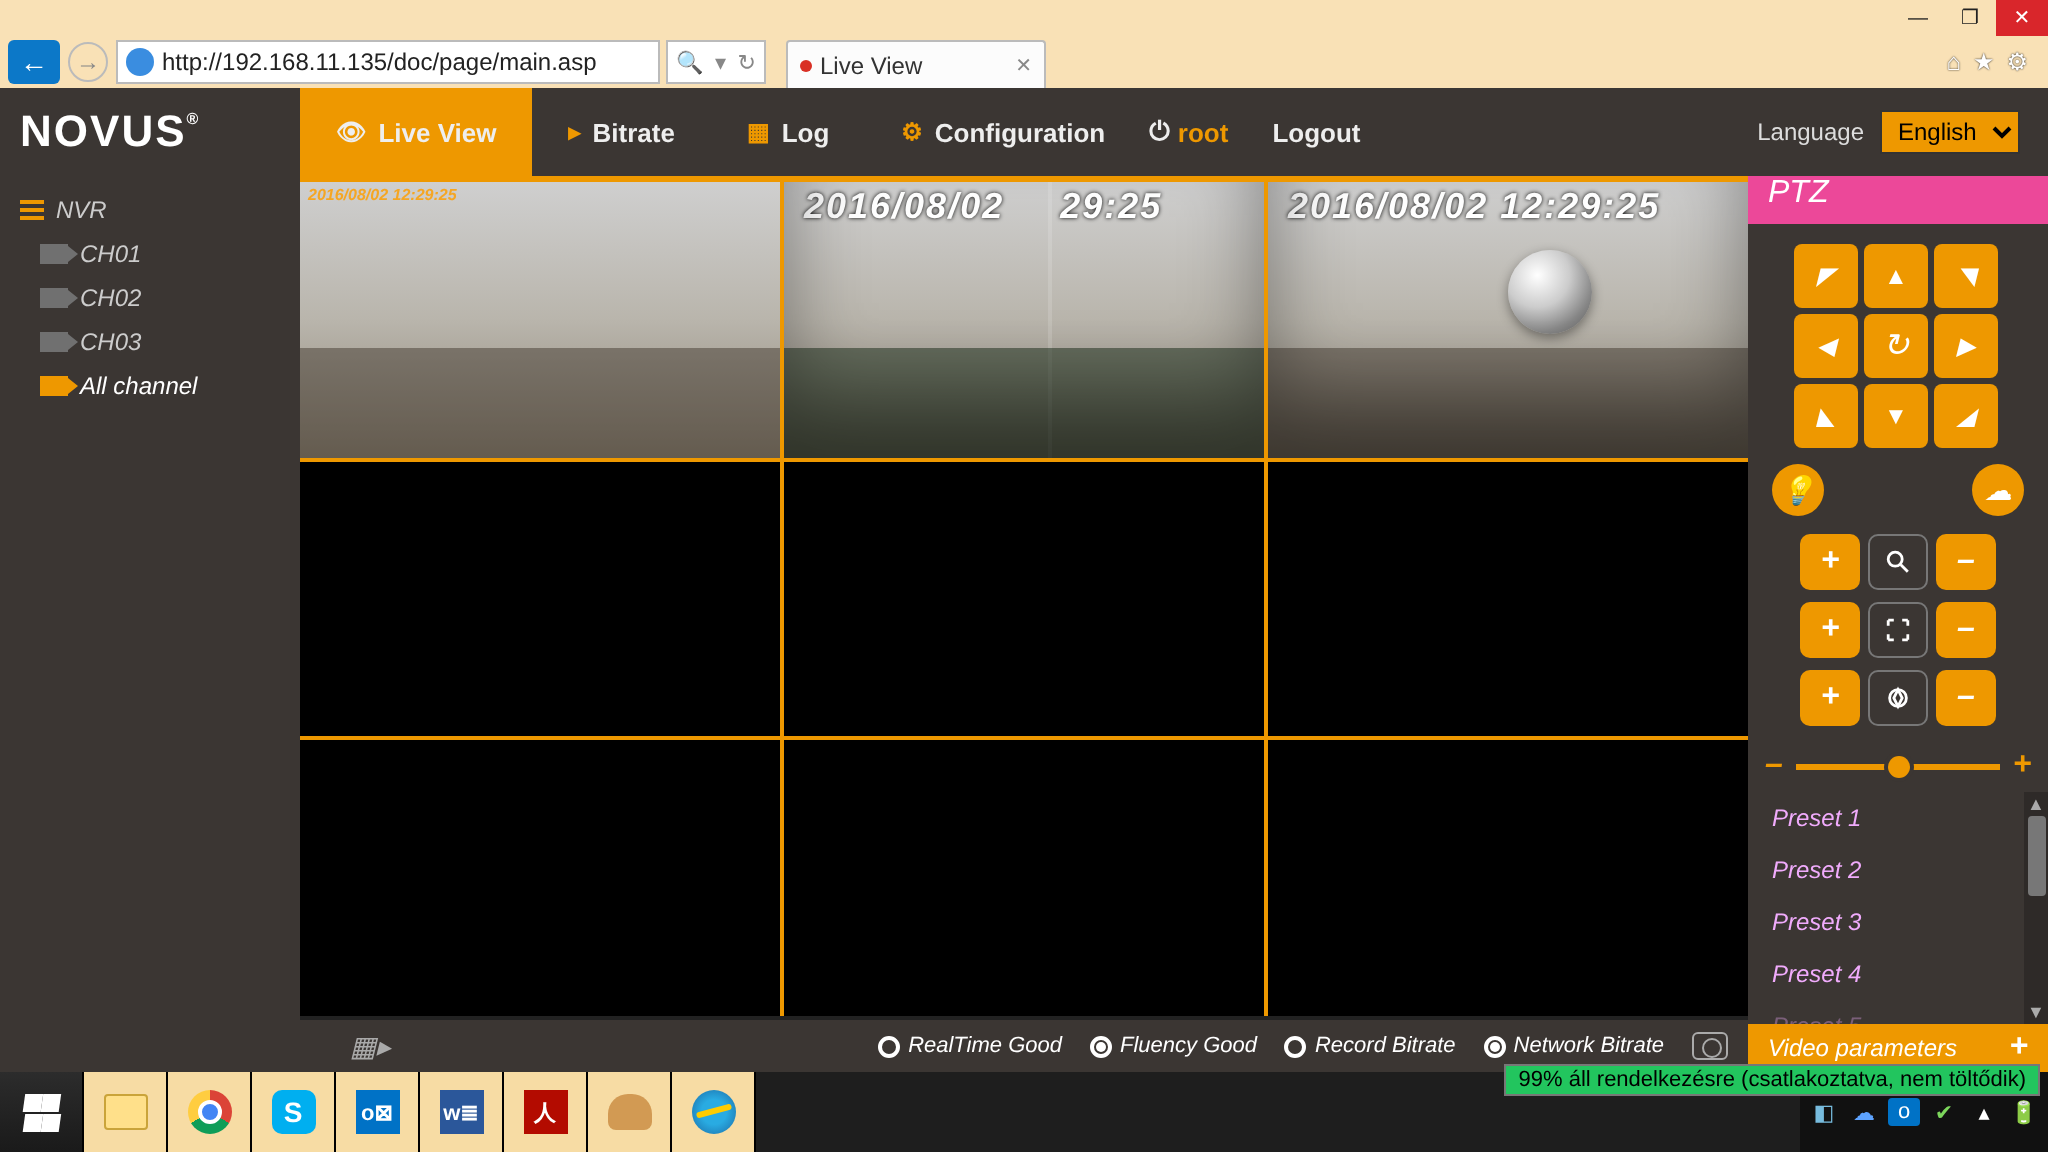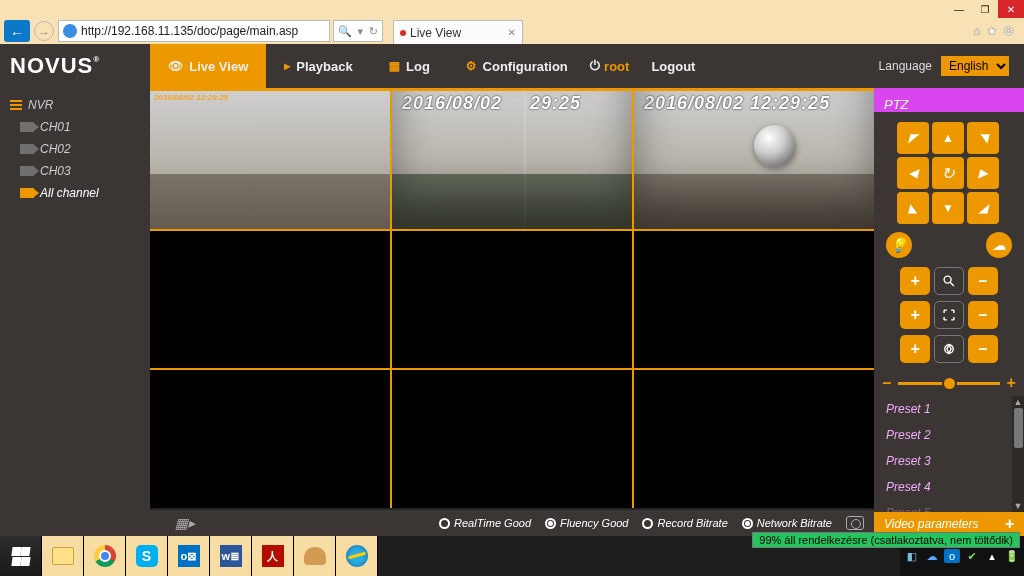"Playback" span { text: Playback -> Bitrate }
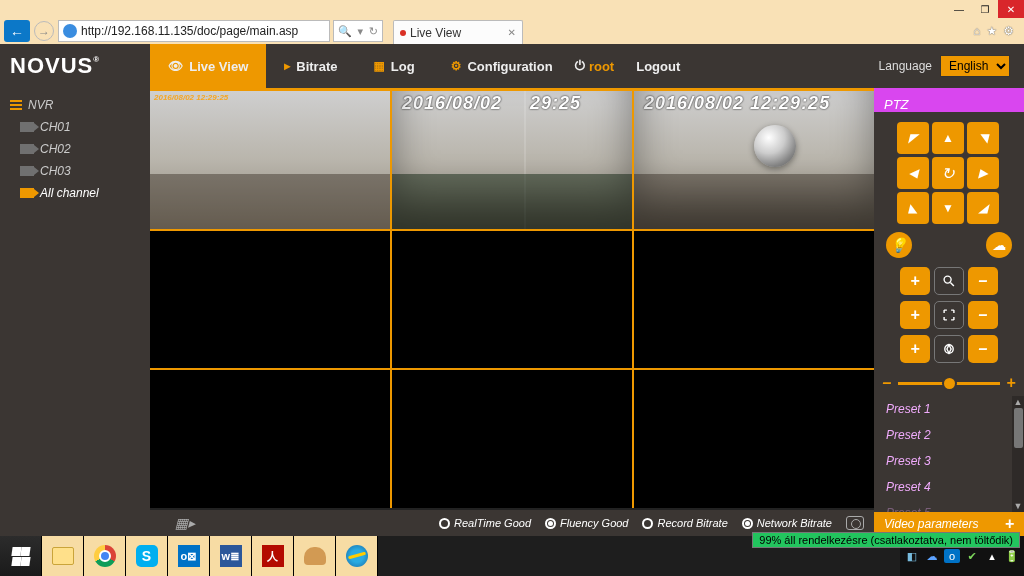"PTZ" .ptz-head { align-items: flex-end -> flex-start; background: #d946ef -> #ec4899; font-size: 13px -> 16px }
